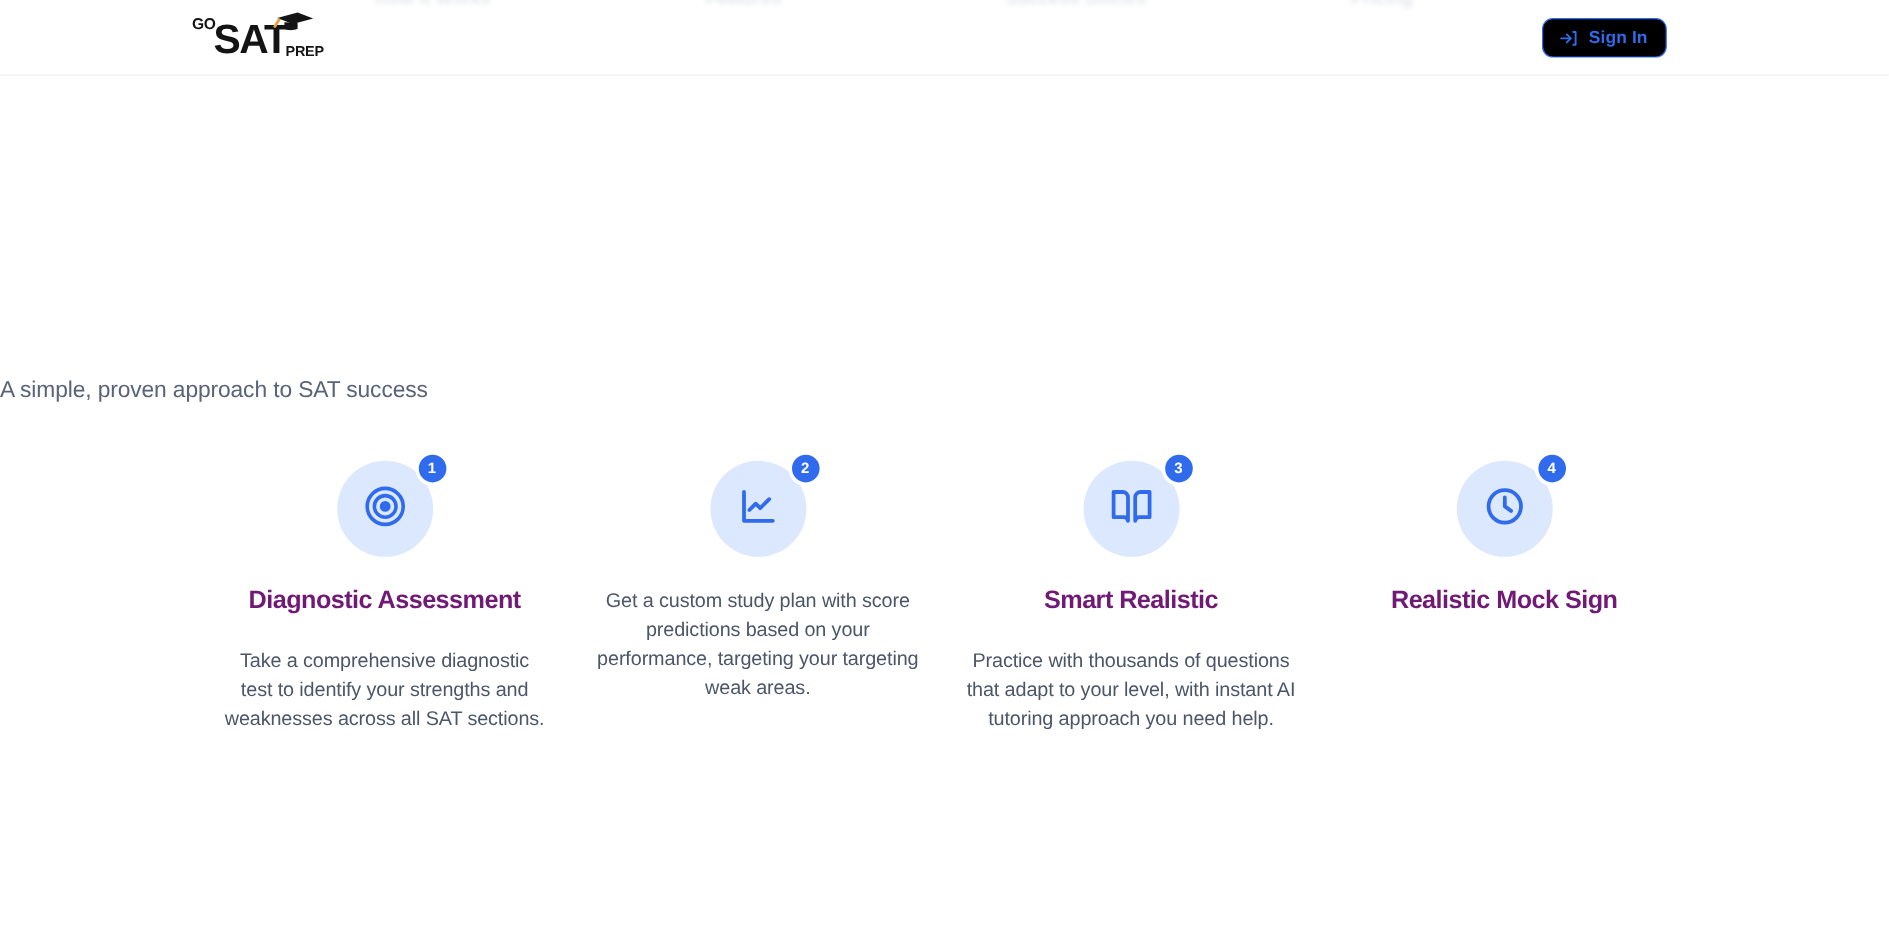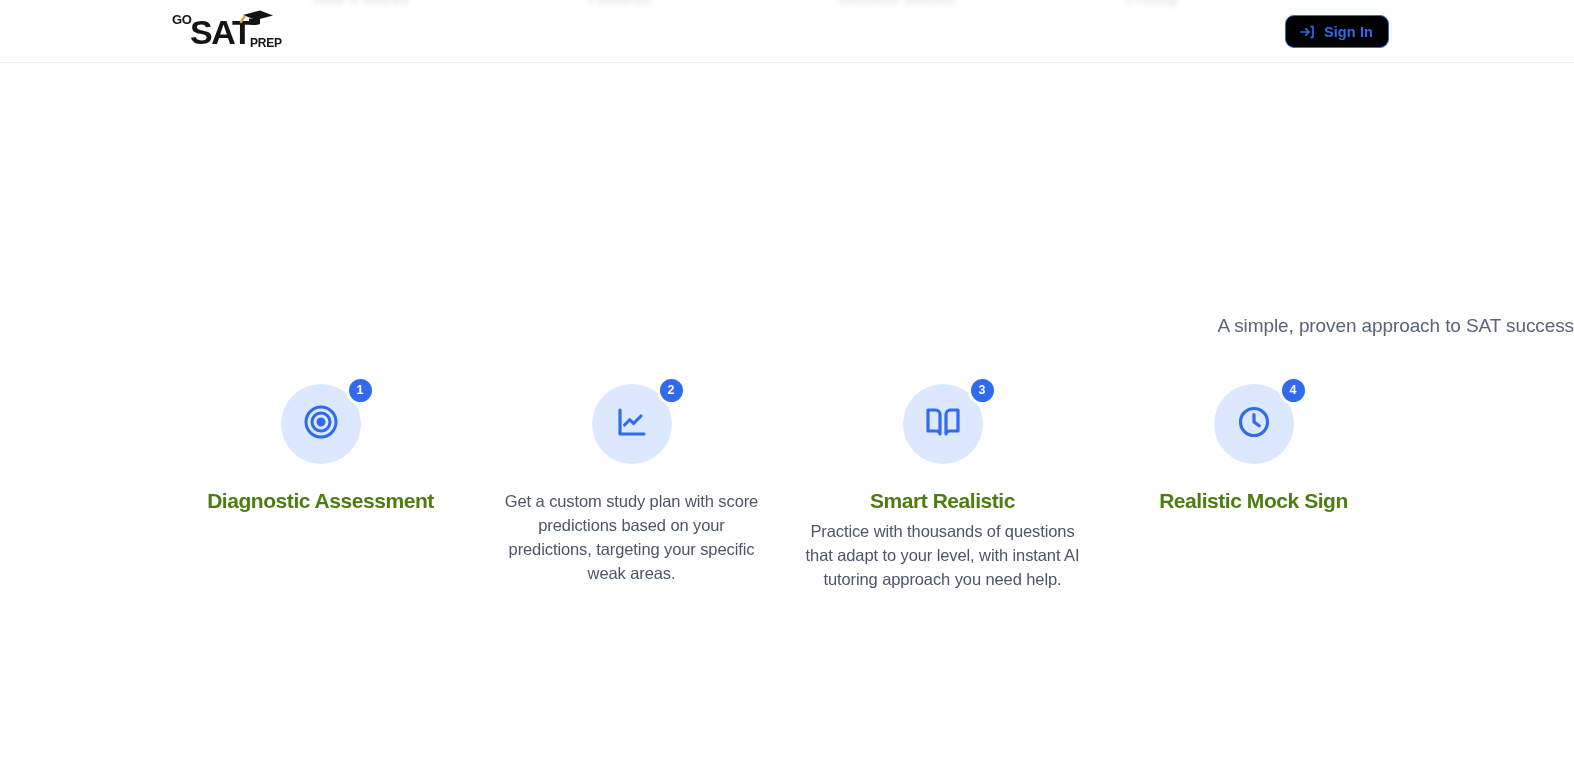"GO" .logo { left: 172px -> 160px }
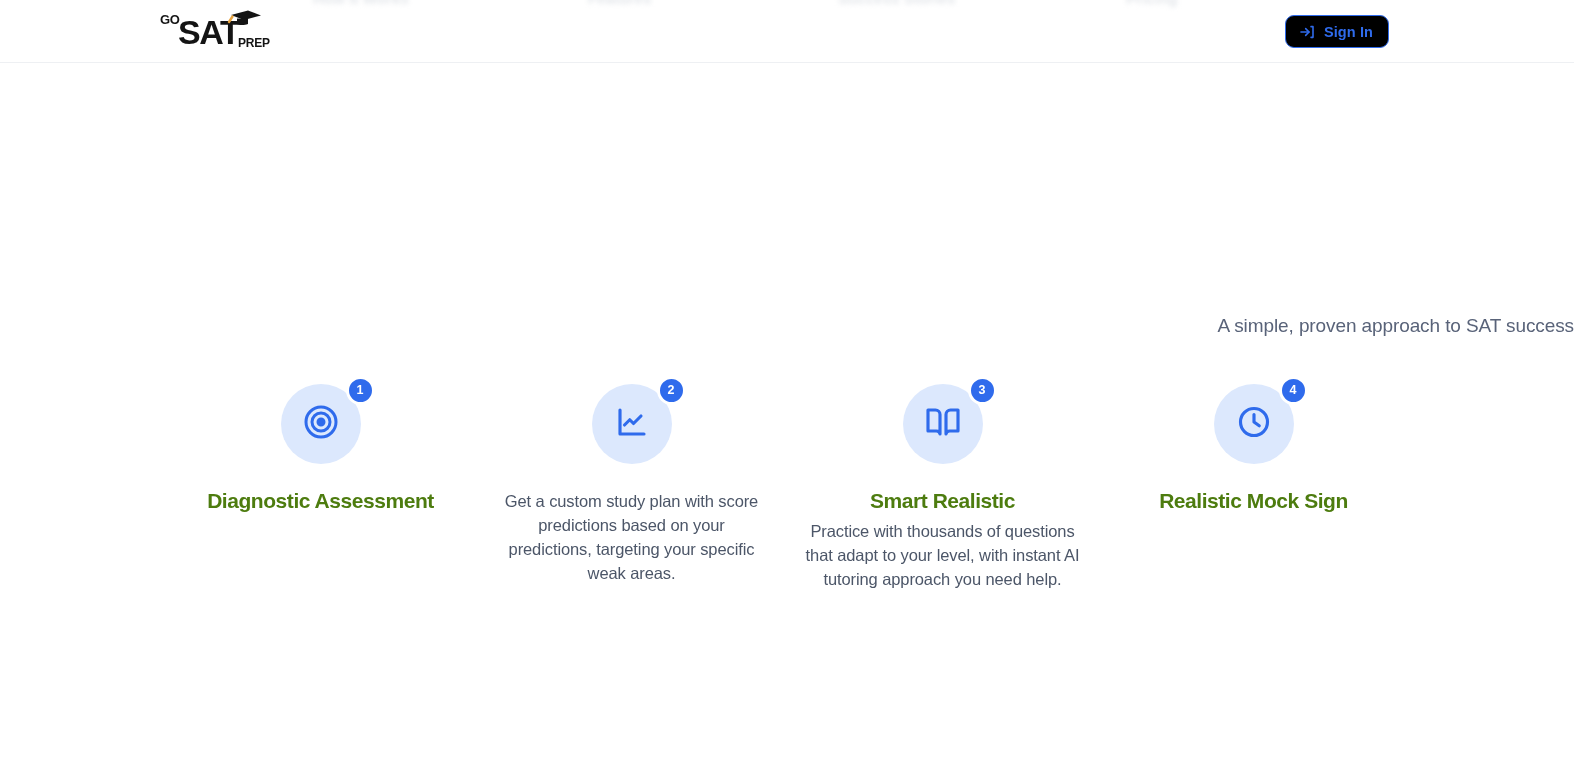"A simple, proven approach to" .section-sub { text-align: right -> left }
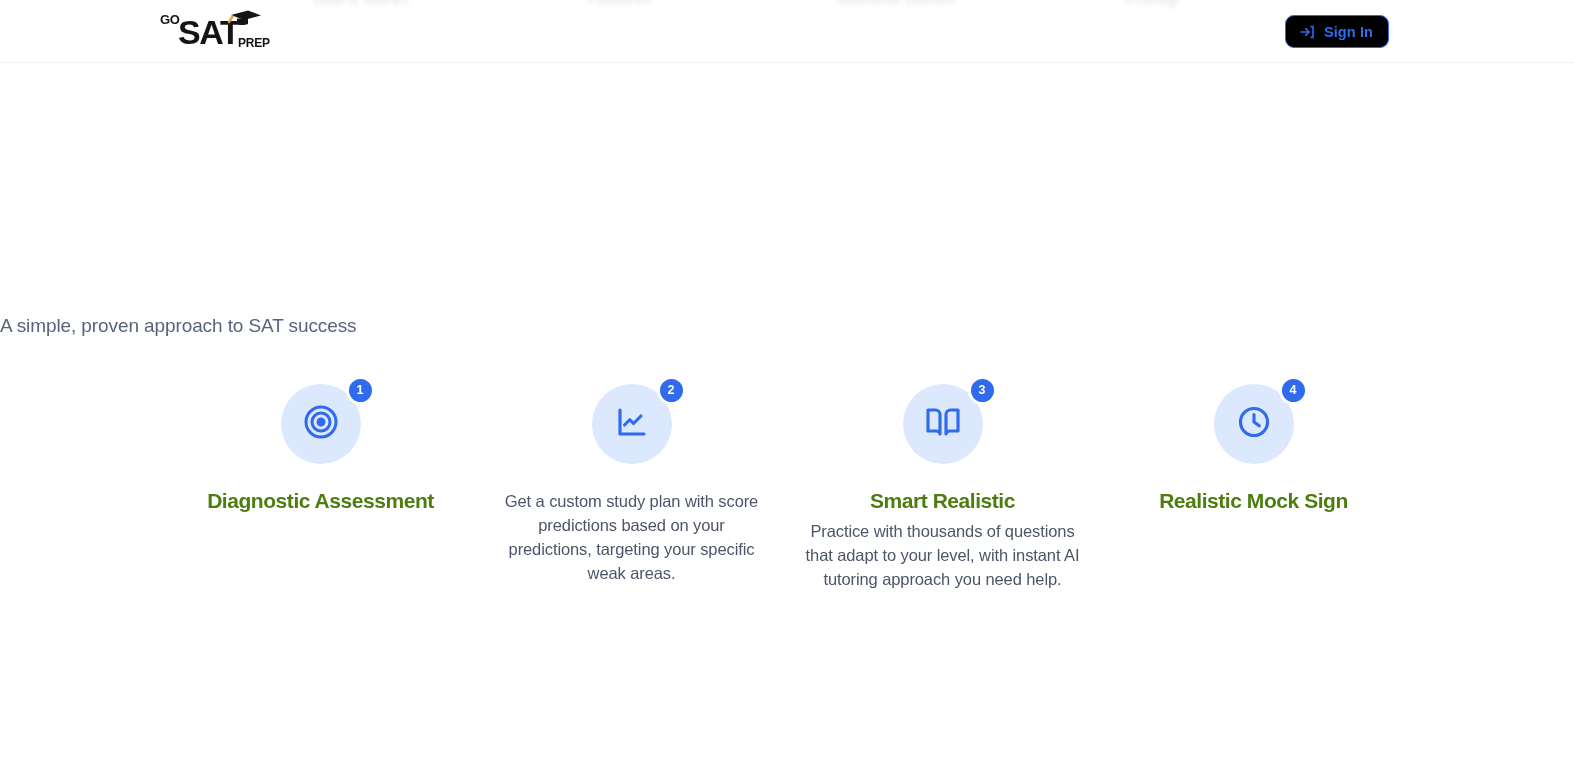"Diagnostic Assessment" .step-title { color: #4d7c0f -> #701a75; margin-bottom: 6px -> 26px }
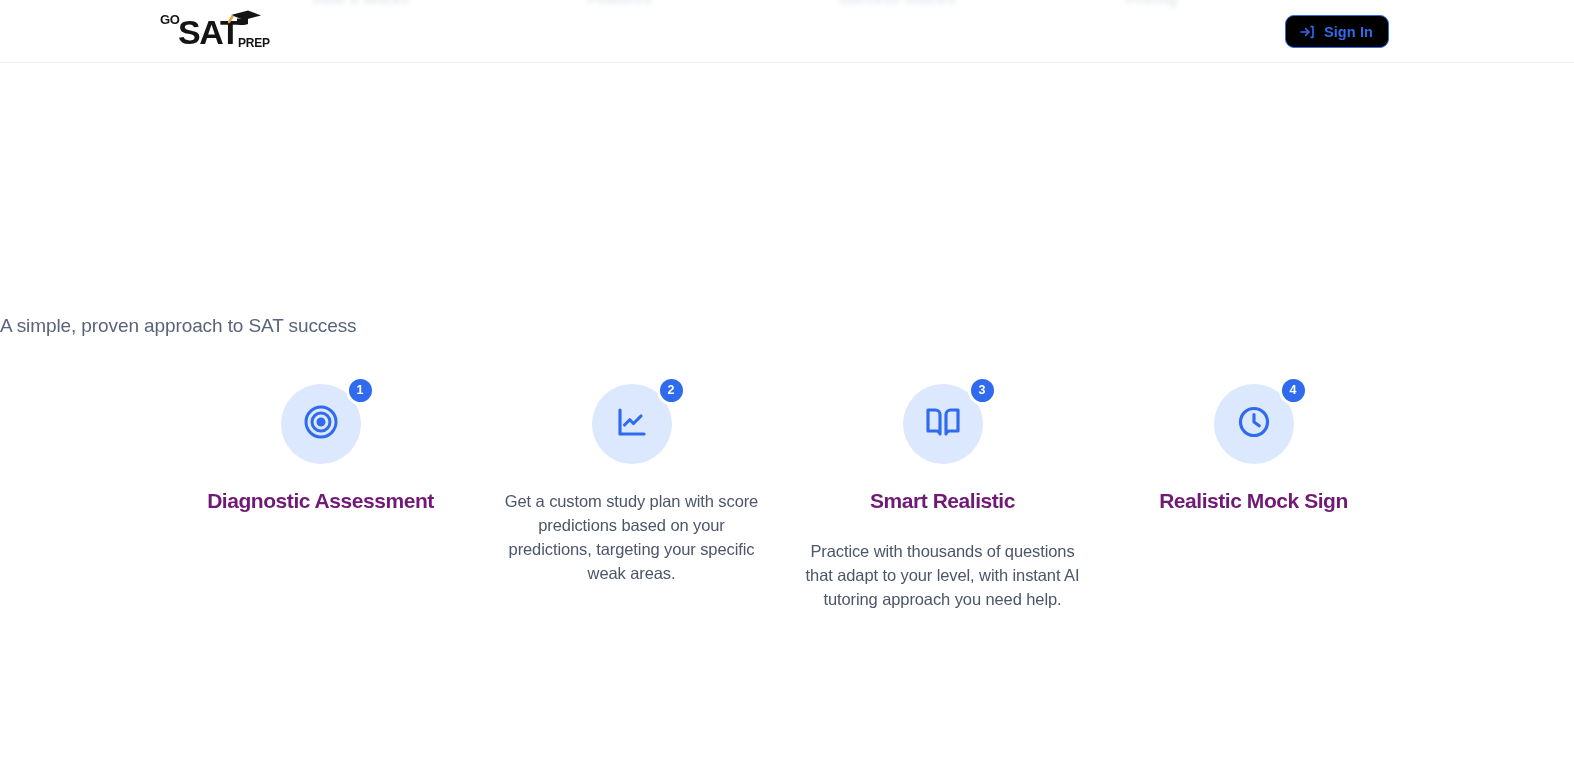"Get a custom study plan" div.step-desc { text: predictions, targeting your specific -> performance, targeting your targeting }
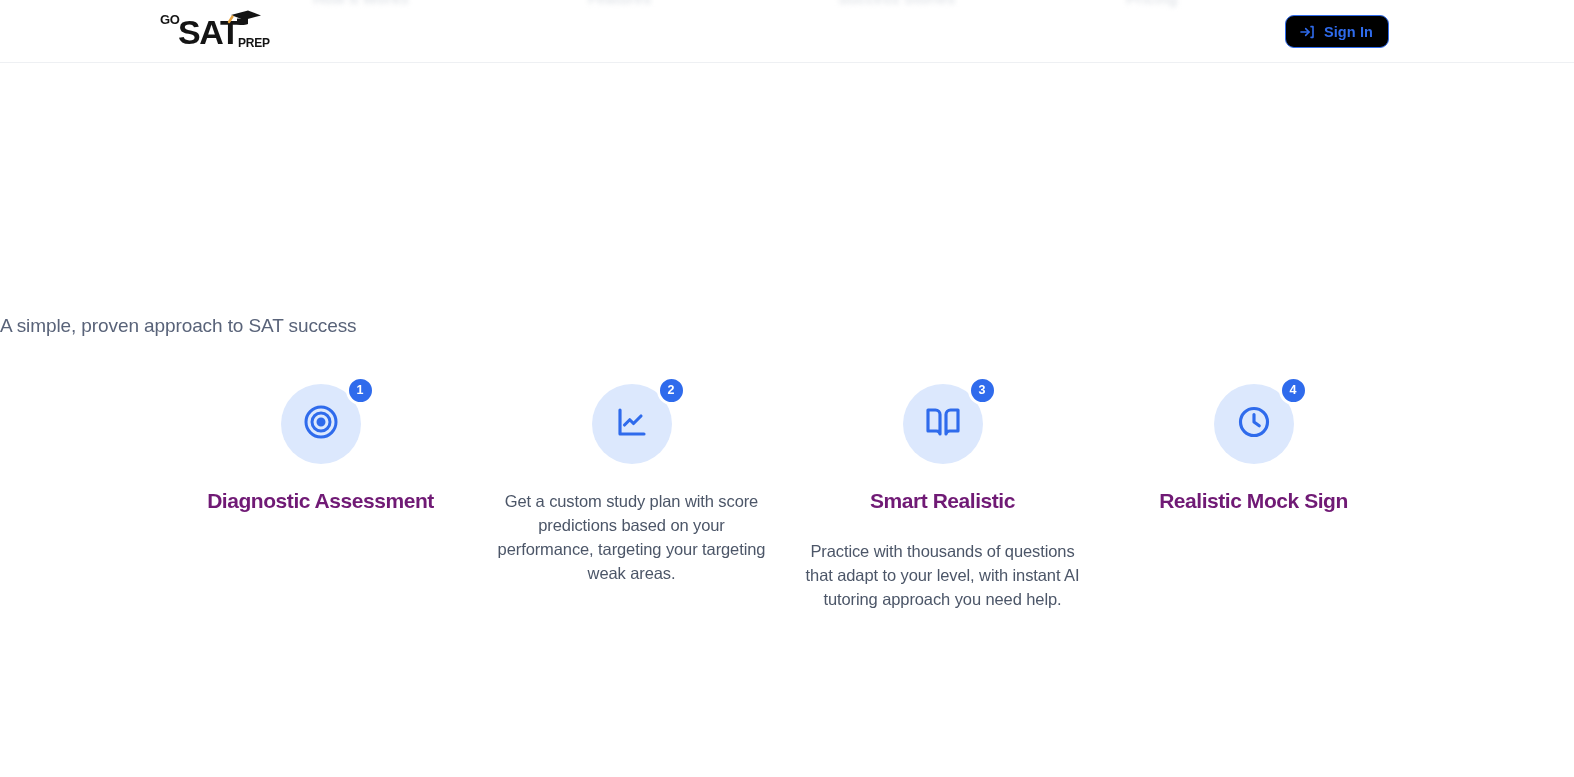"Take a comprehensive diagnostic test" div.step-desc { html: none -> <div>Take a comprehensive diagnostic test to identify your strengths and weaknesses across all SAT sections.</div> }
